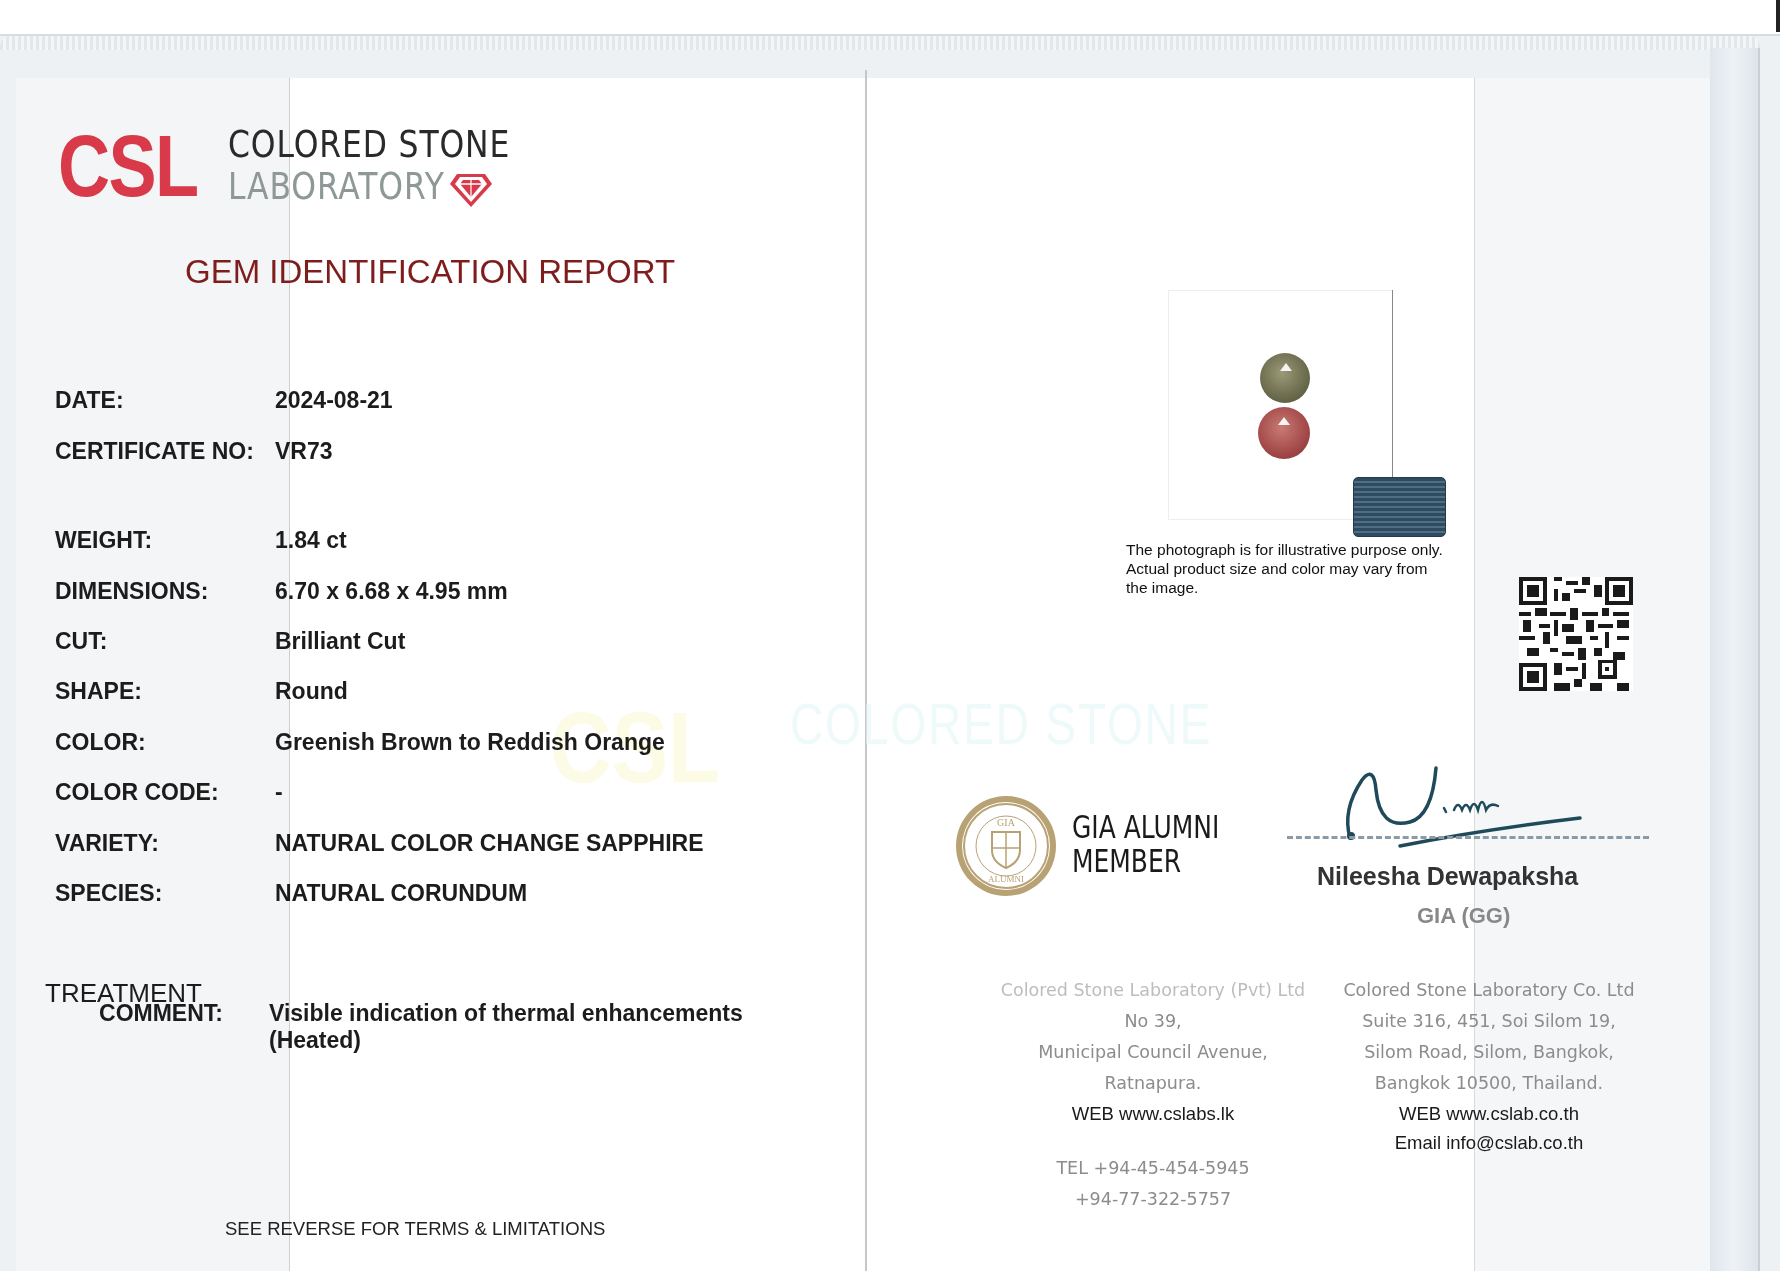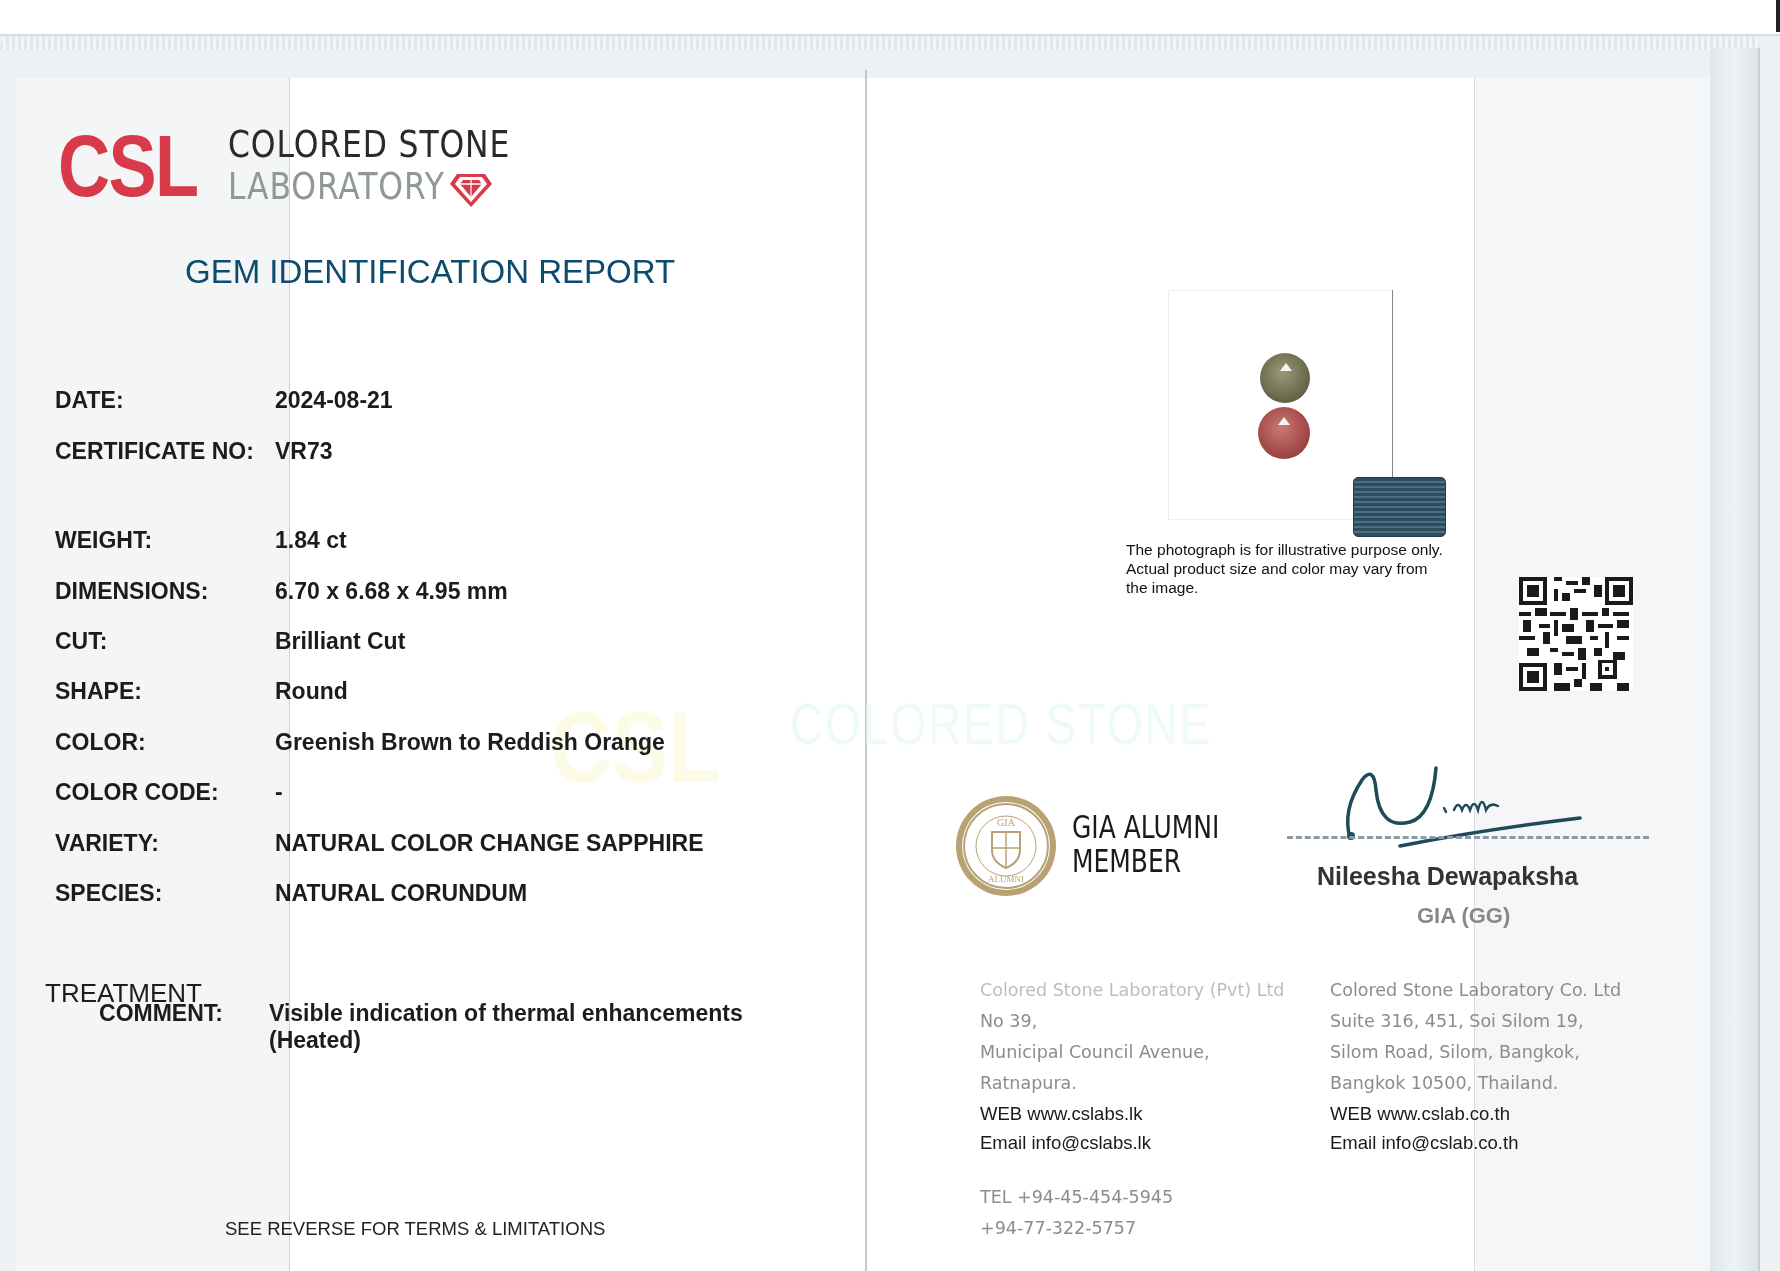"GEM IDENTIFICATION REPORT" .report-title { color: #0c4a6e -> #7f1d1d }
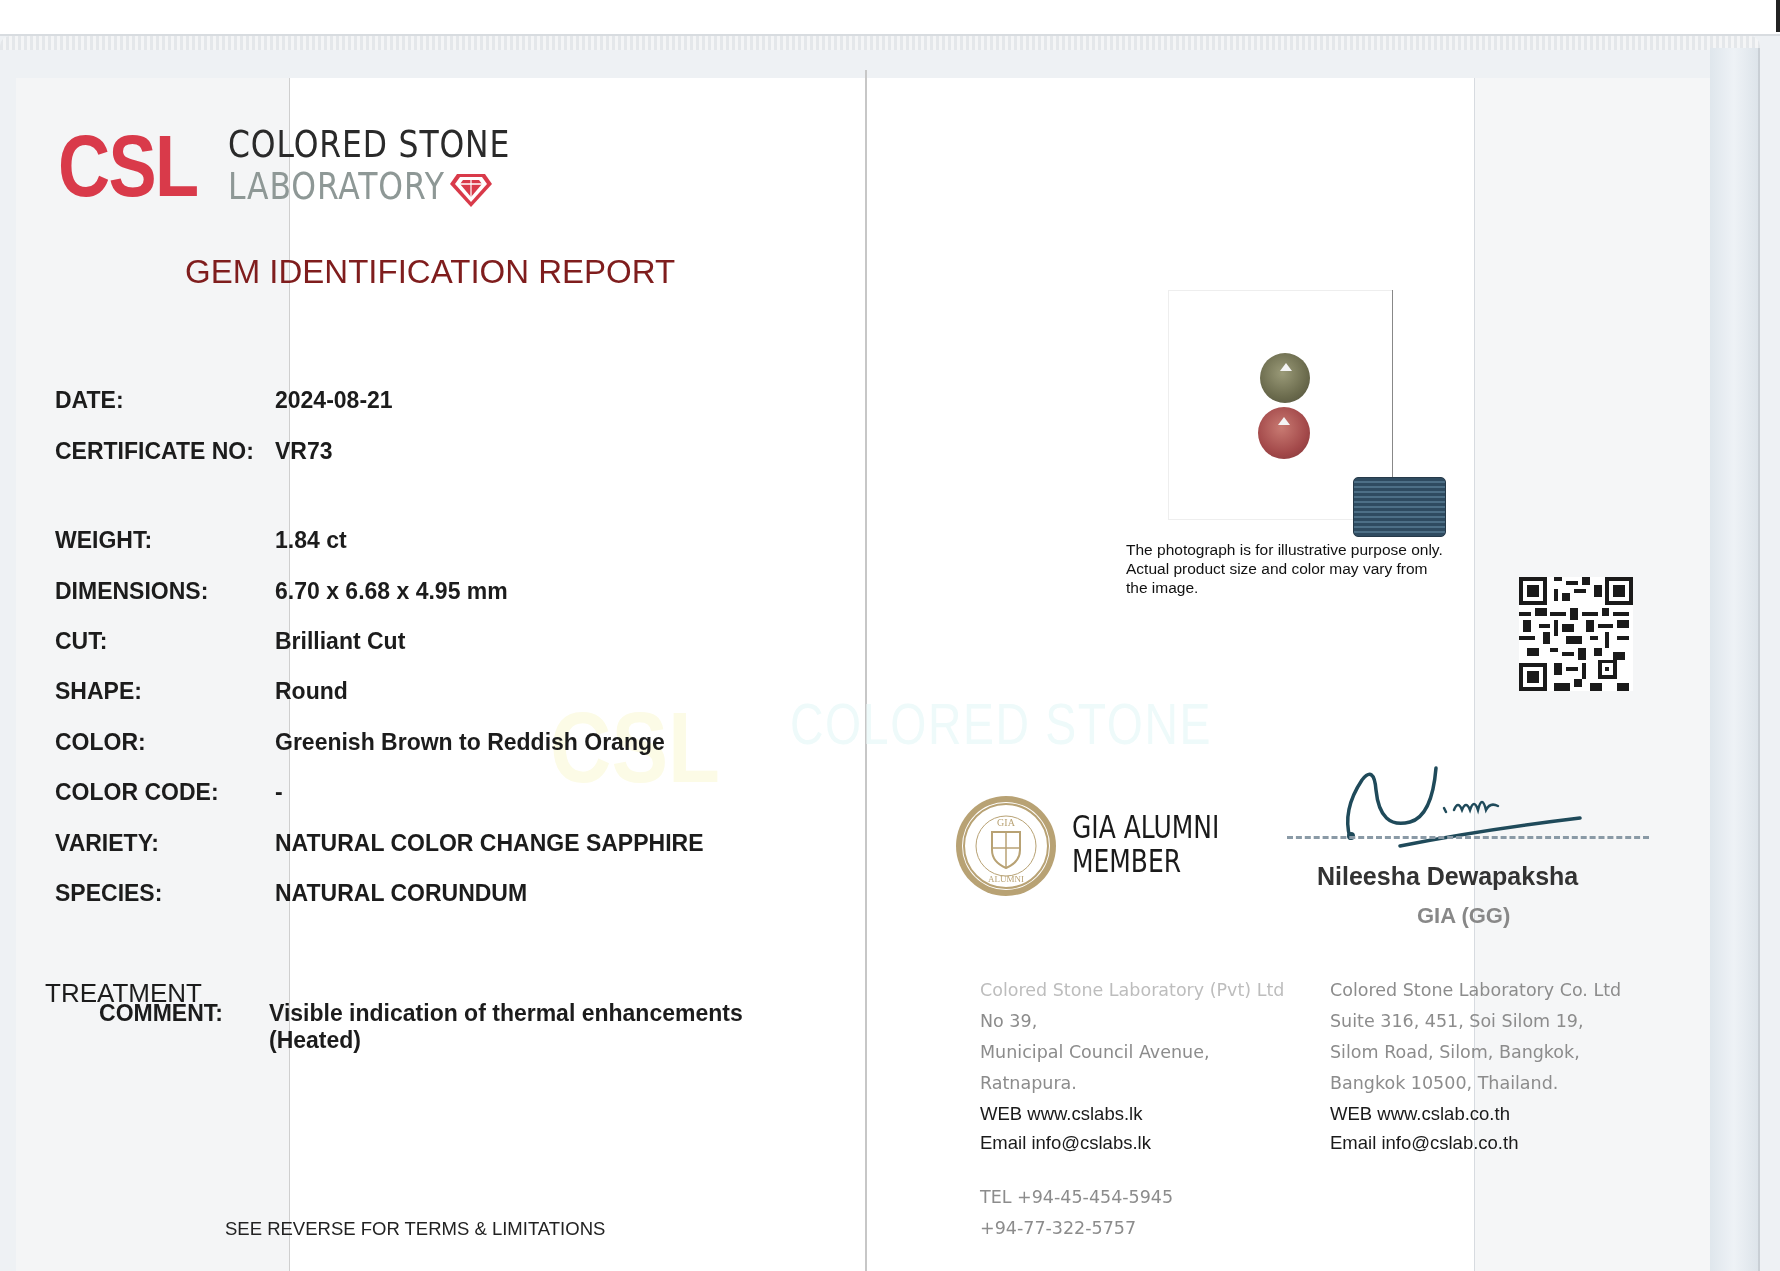"Colored Stone Laboratory (Pvt) Ltd" .addr { text-align: left -> center }
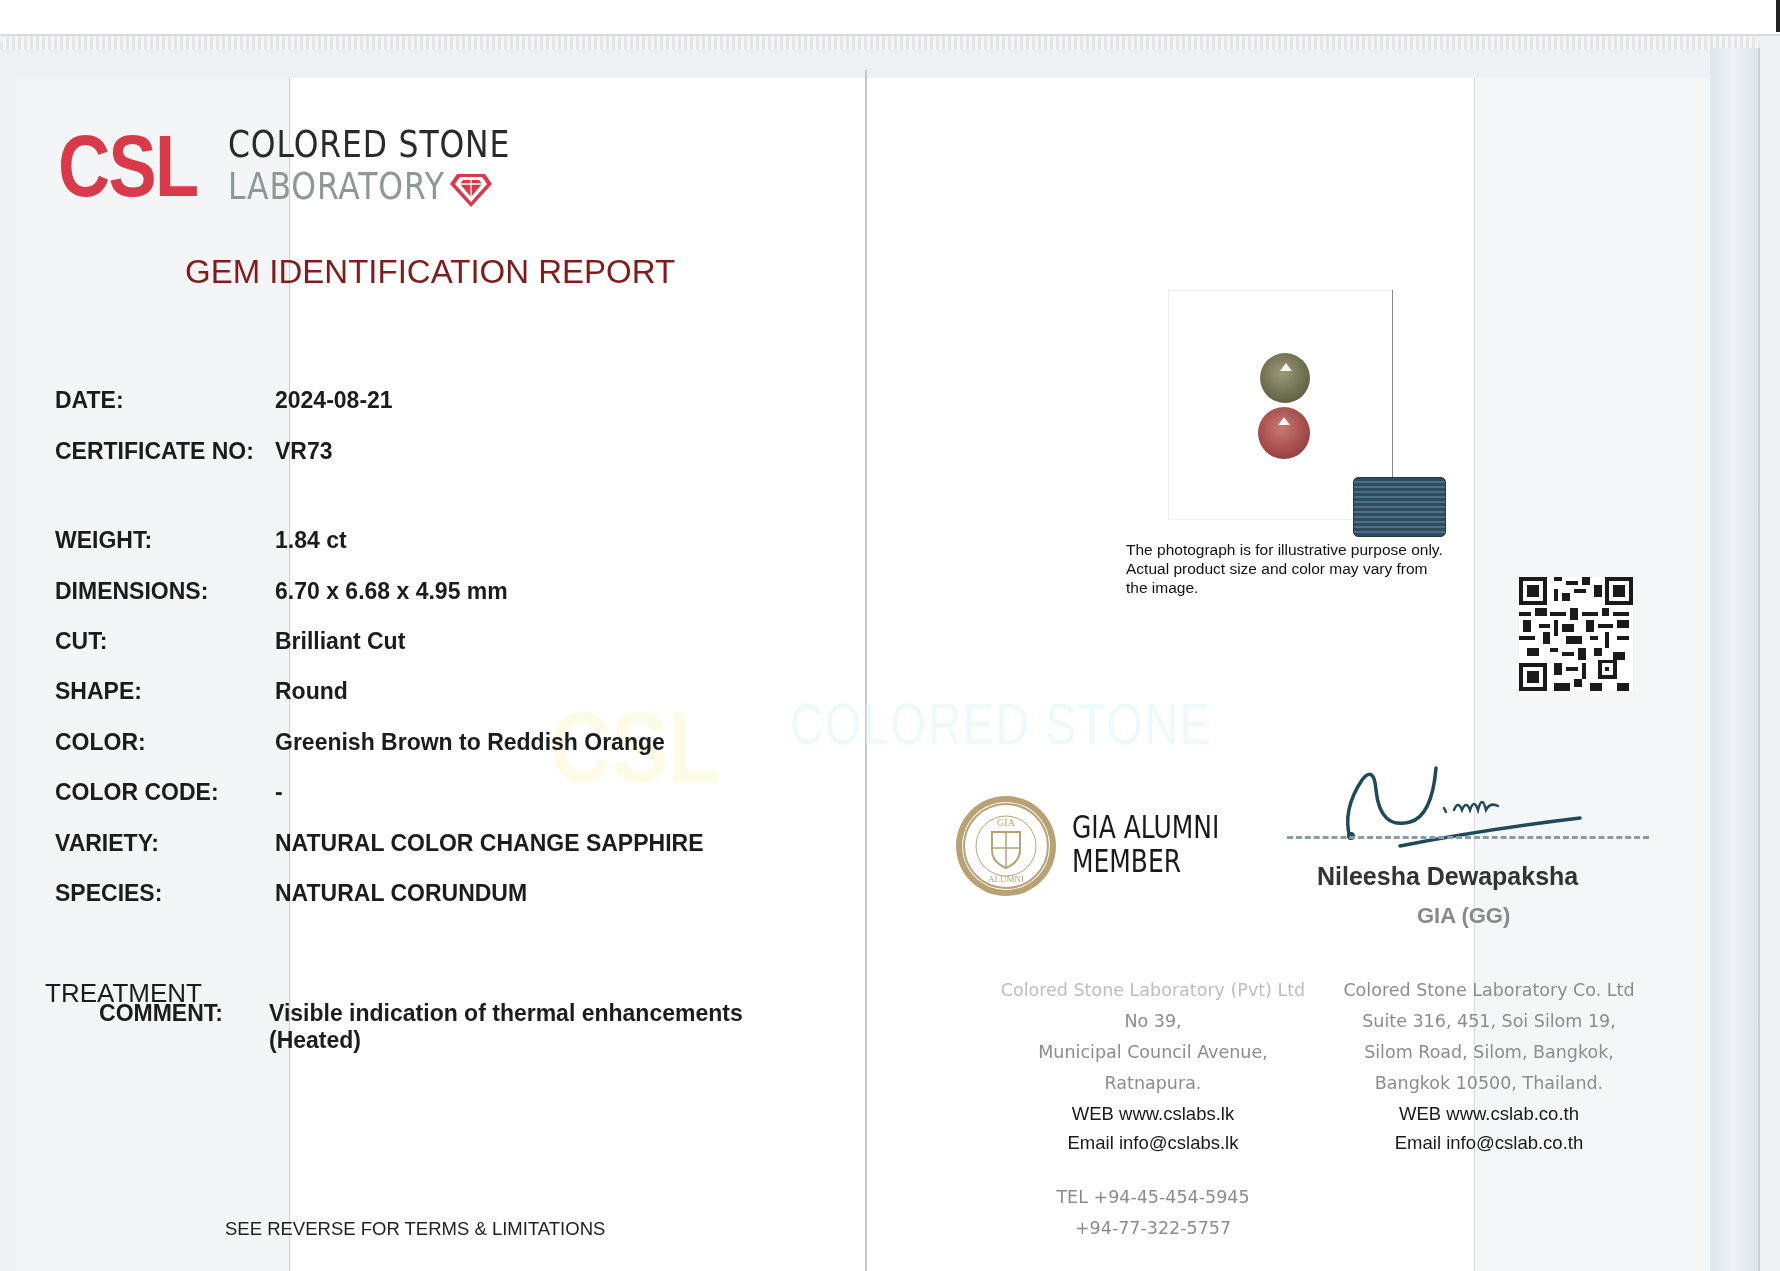"Email info@cslabs.lk" div.l { html: <div>Email info@cslabs.lk</div> -> none }
